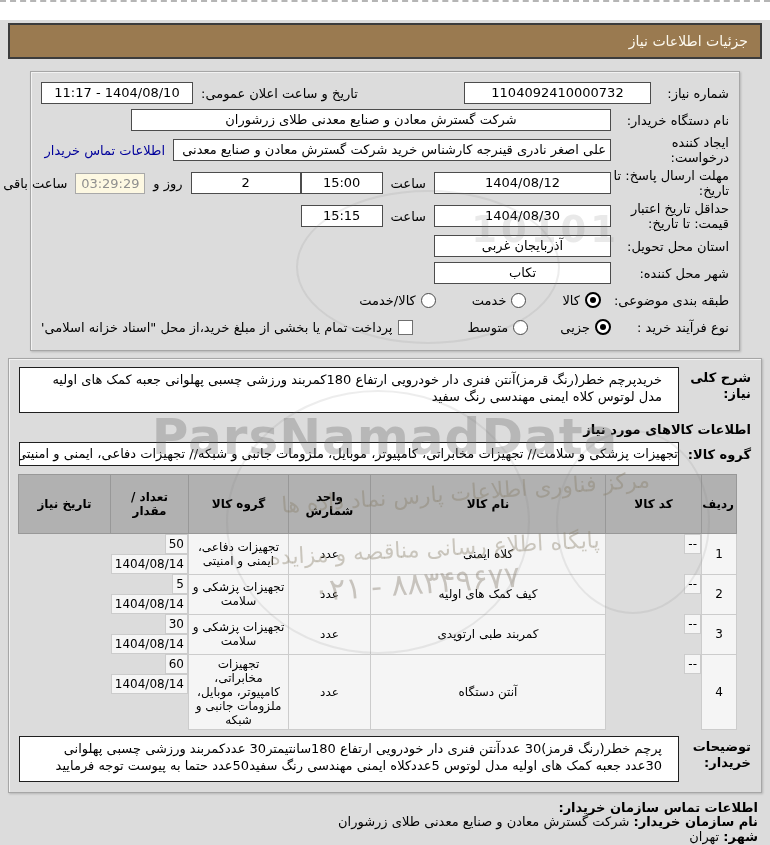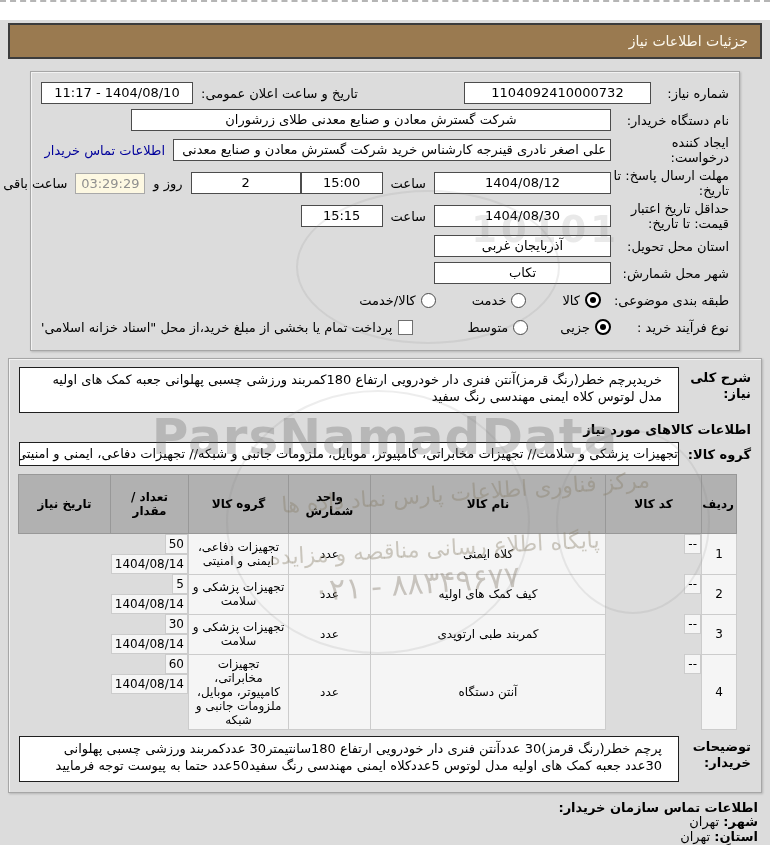"شهر محل شمارش:" div.flabel { text: شمارش -> کننده }
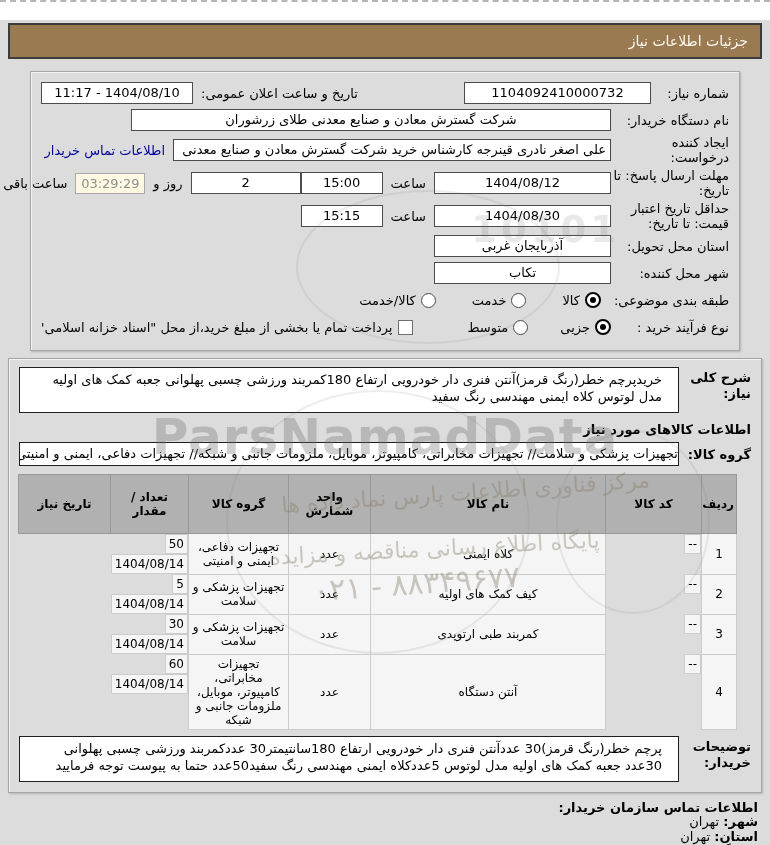"نام سازمان خریدار: شرکت گسترش" div { html: none -> <div><span>نام سازمان خریدار:</span><span> شرکت گسترش معادن و صنایع معدنی طلای زرشوران</span></div> }
